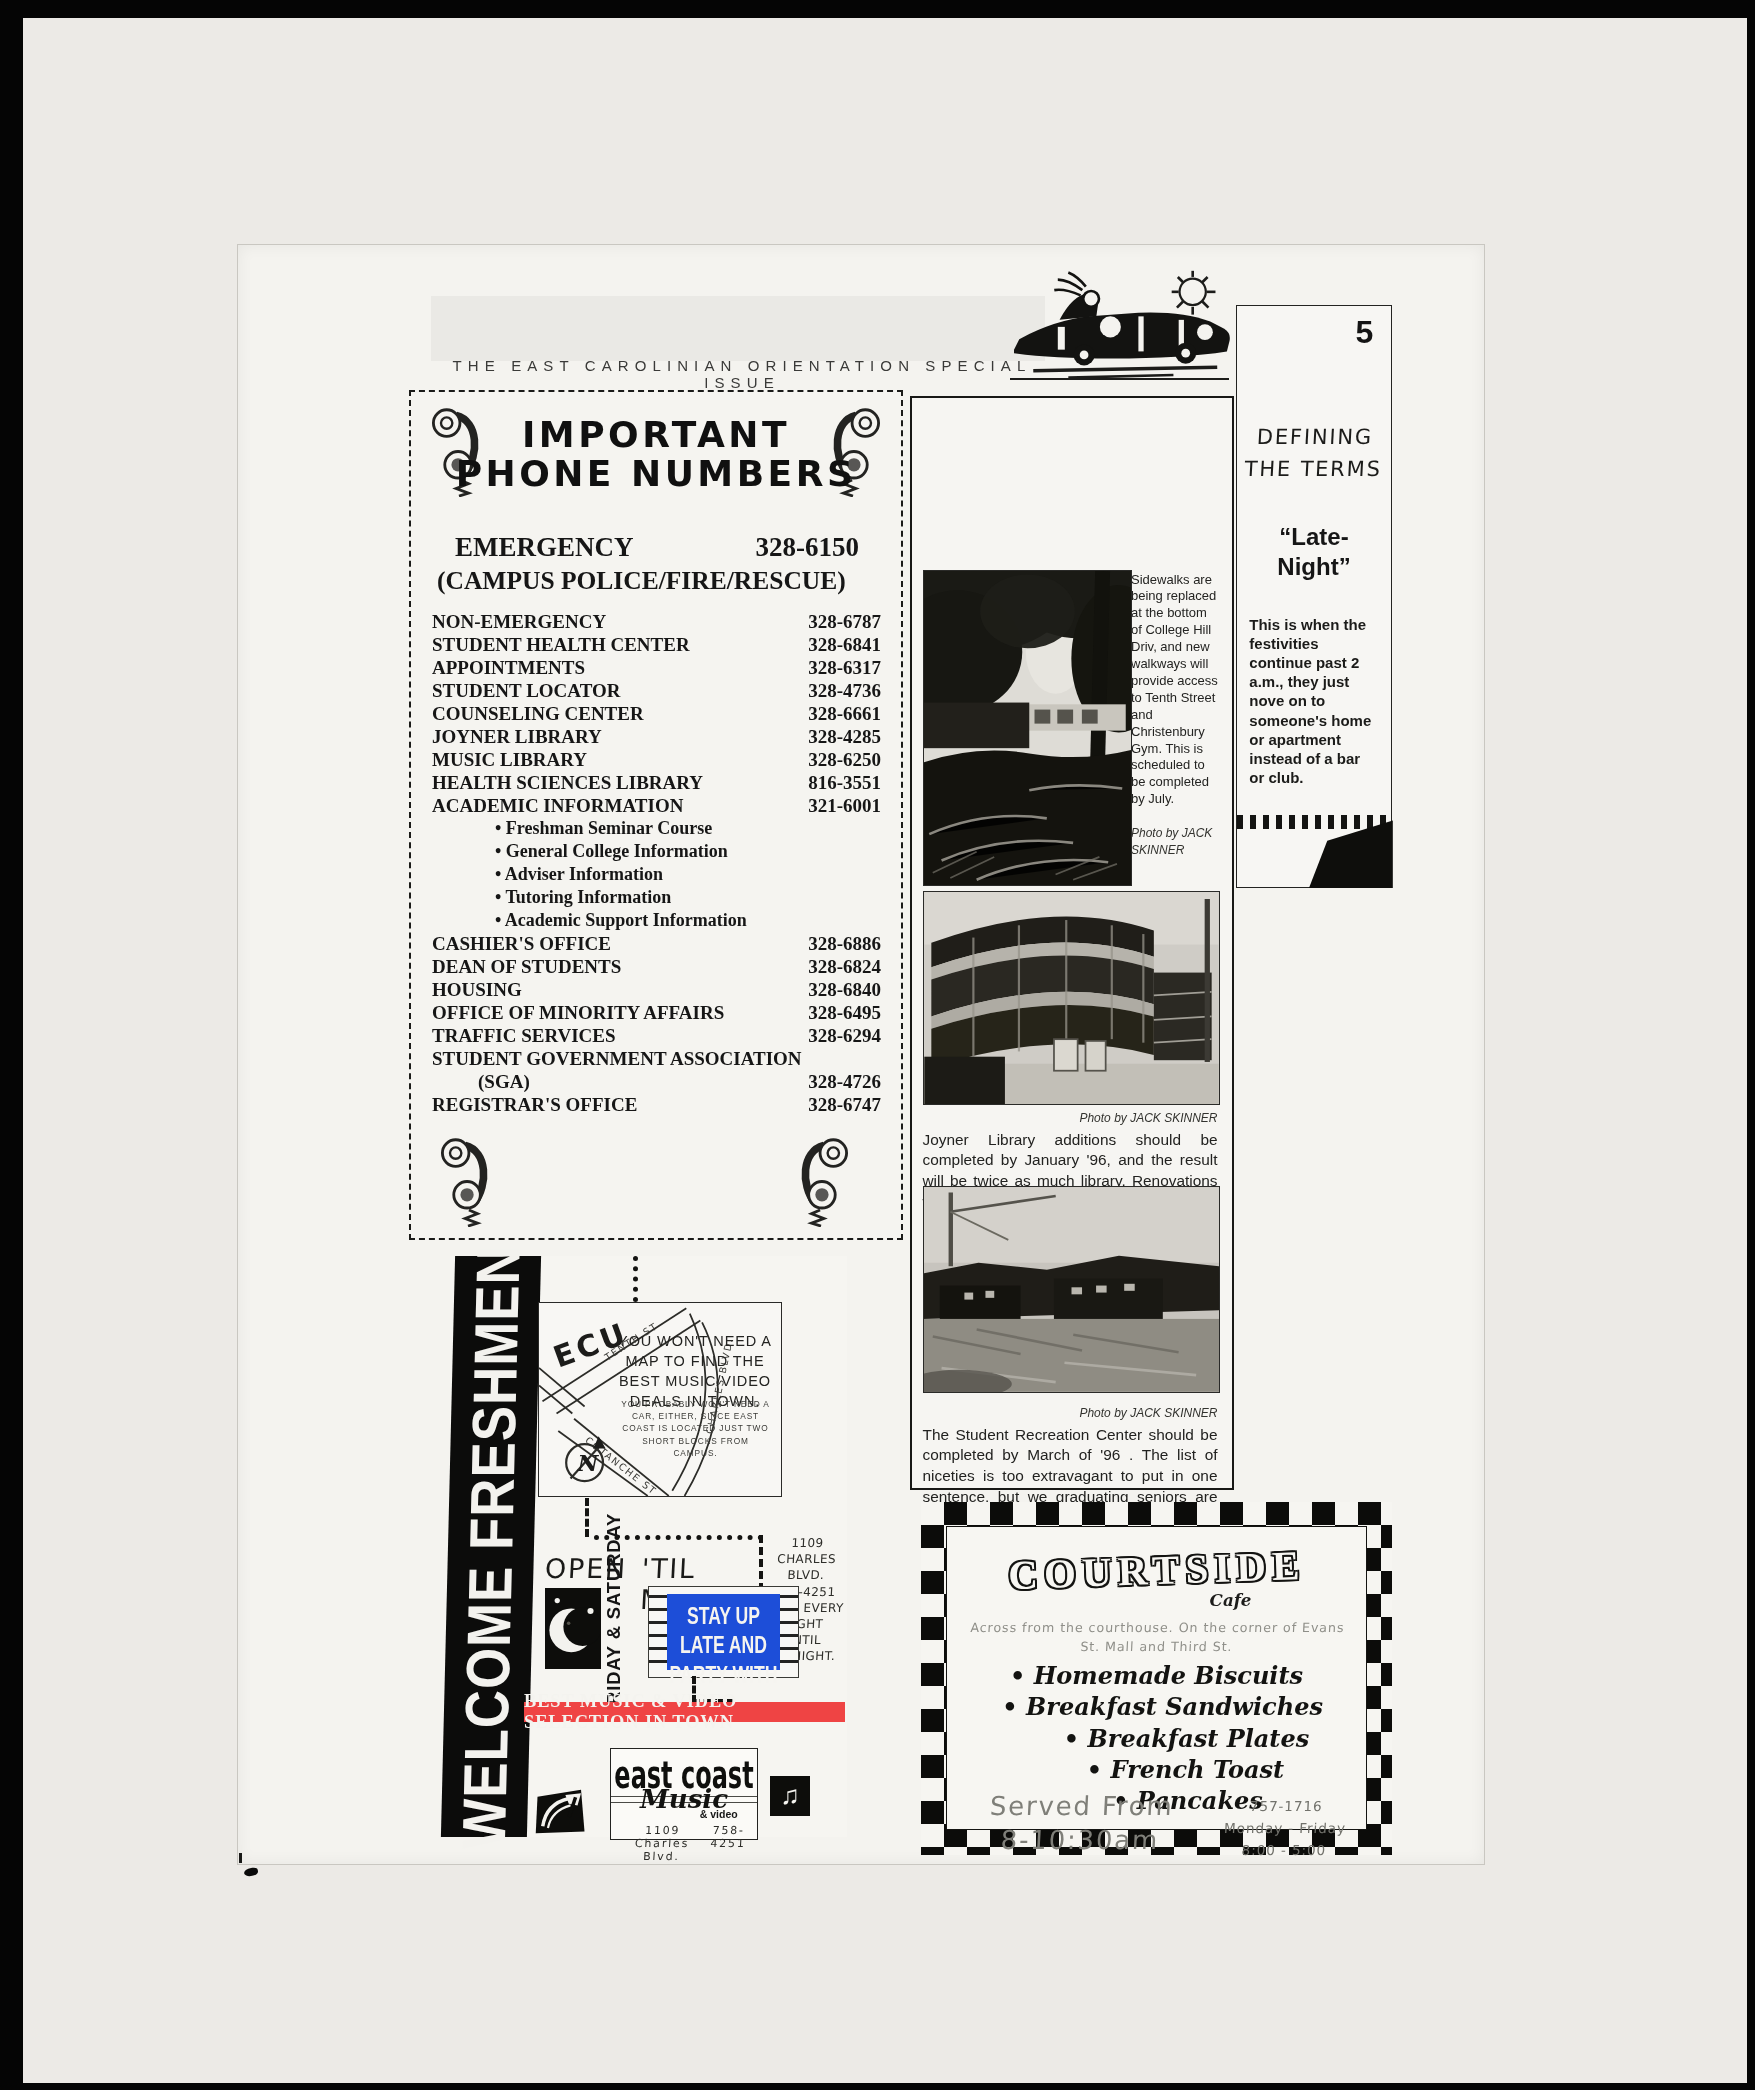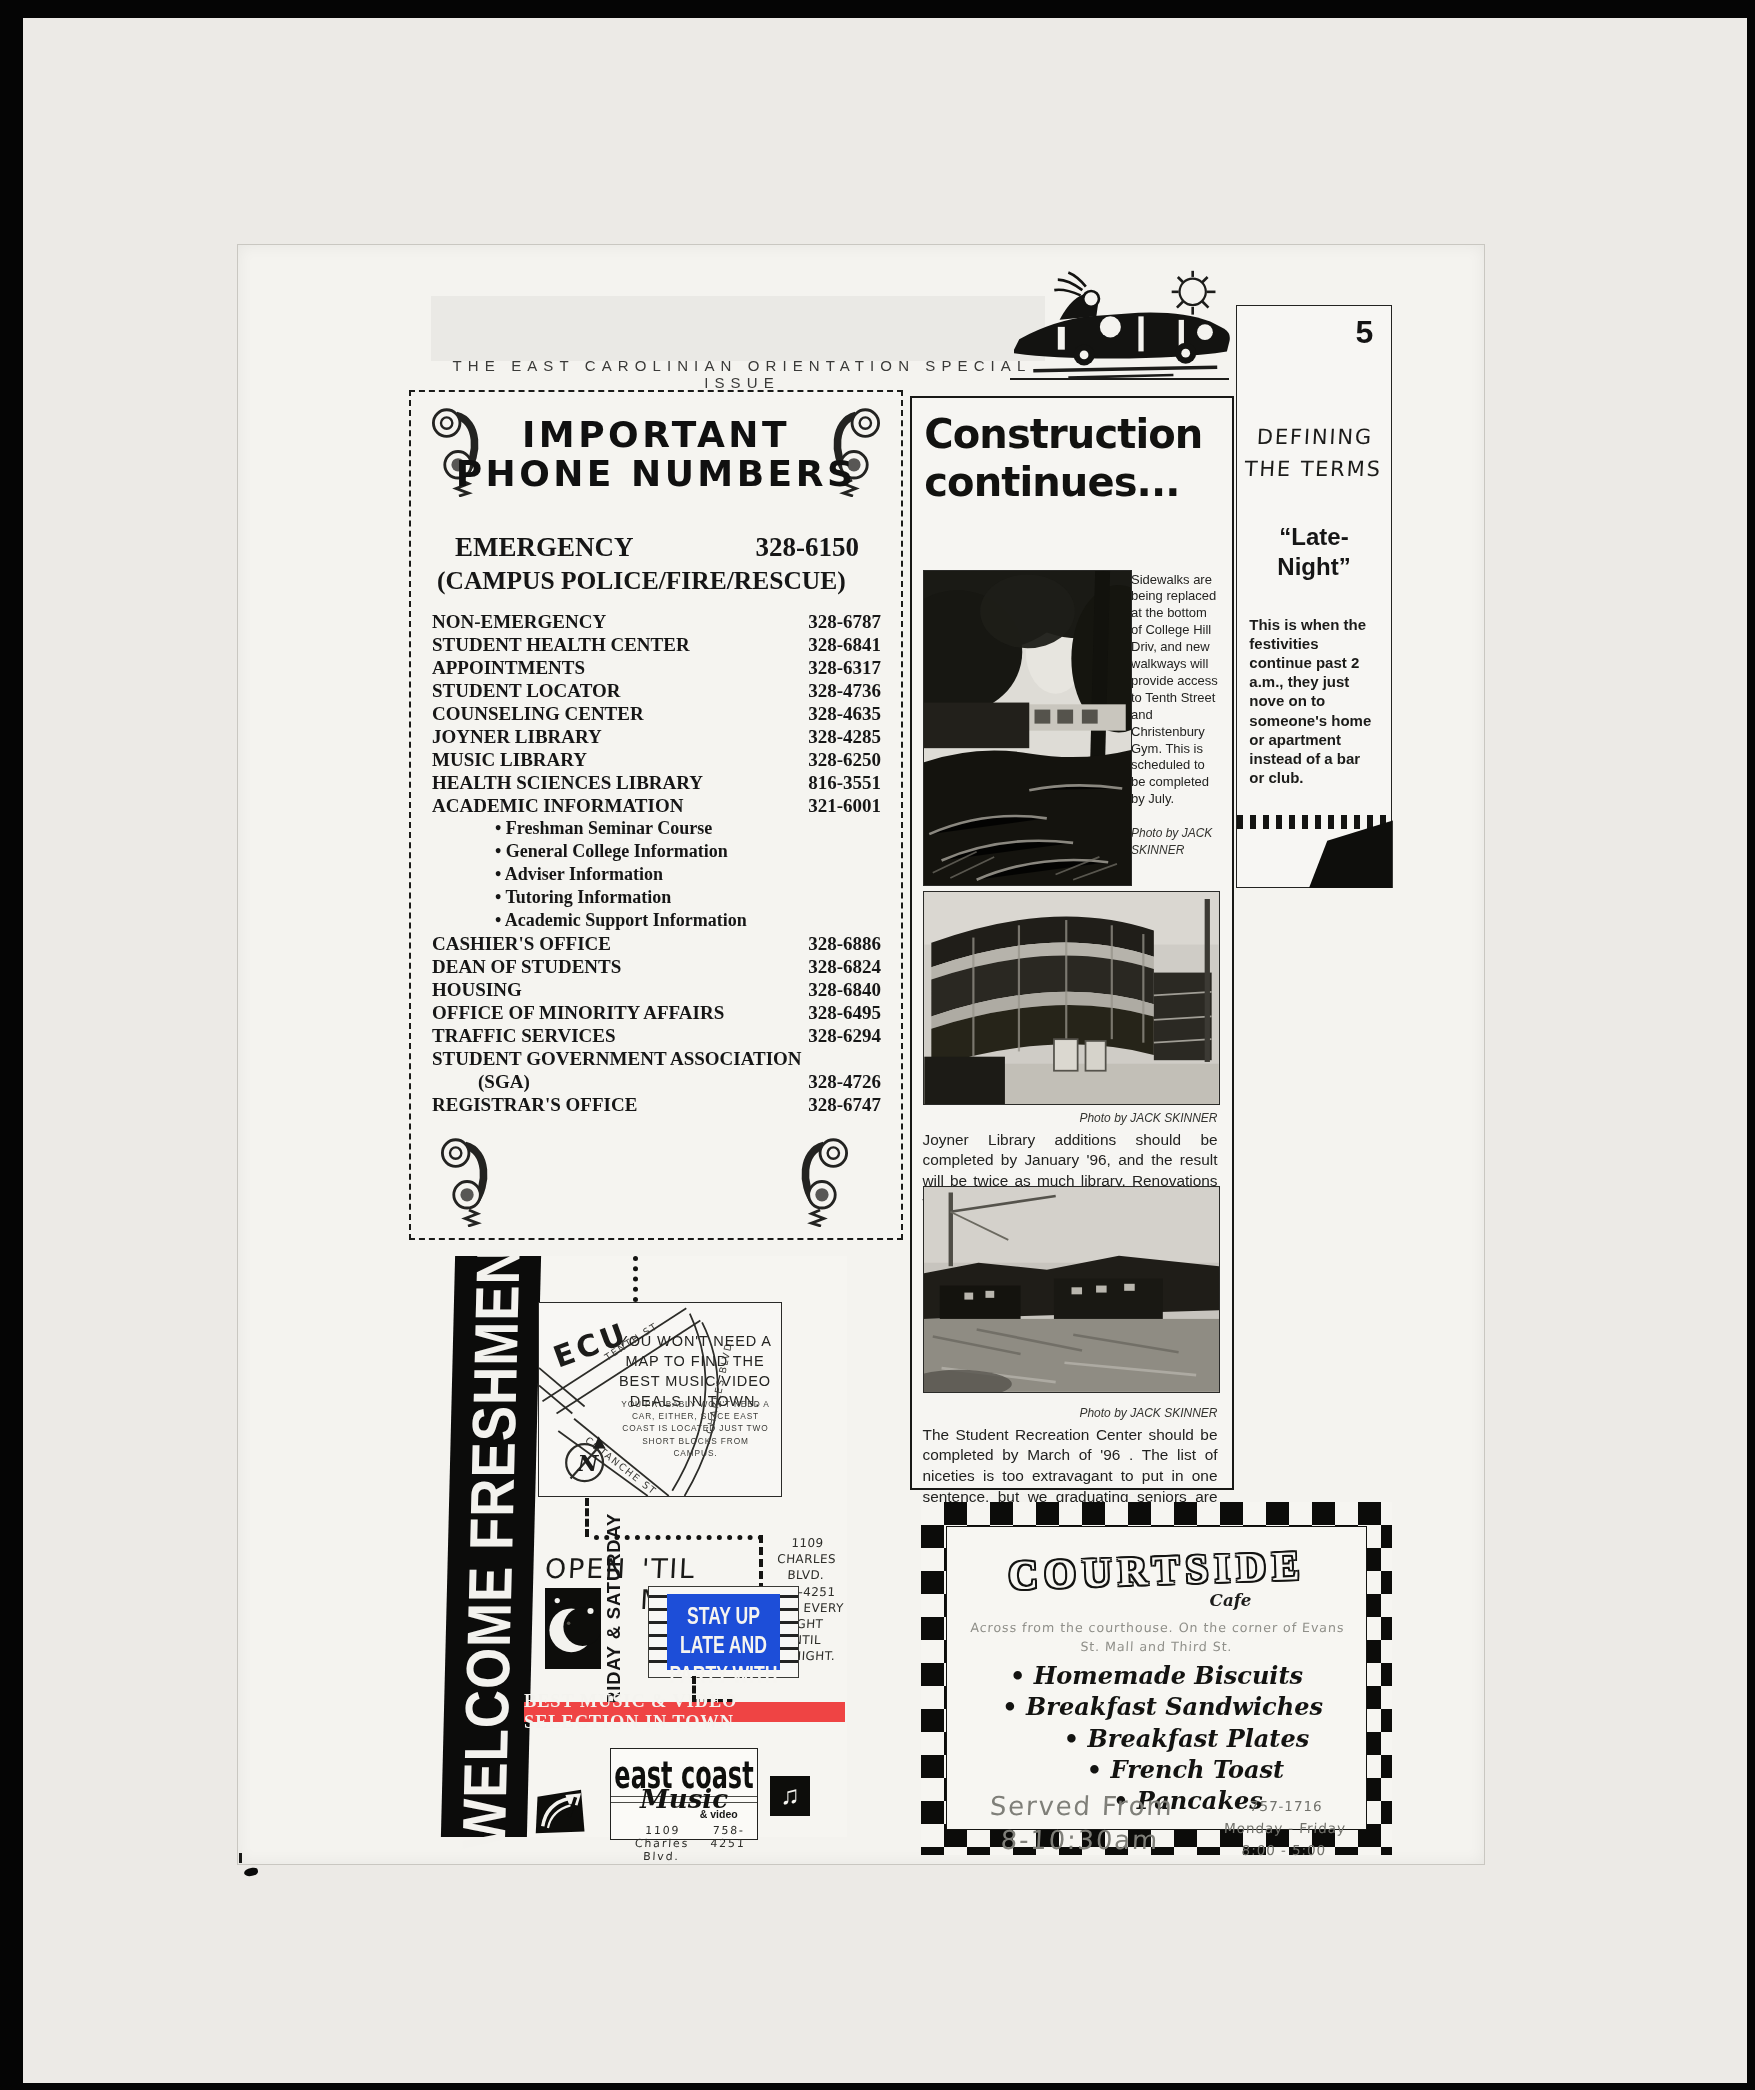"Construction" div.abs { html: <div> <span>Construction</span><br> <span>continues...</span> </div> -> none }
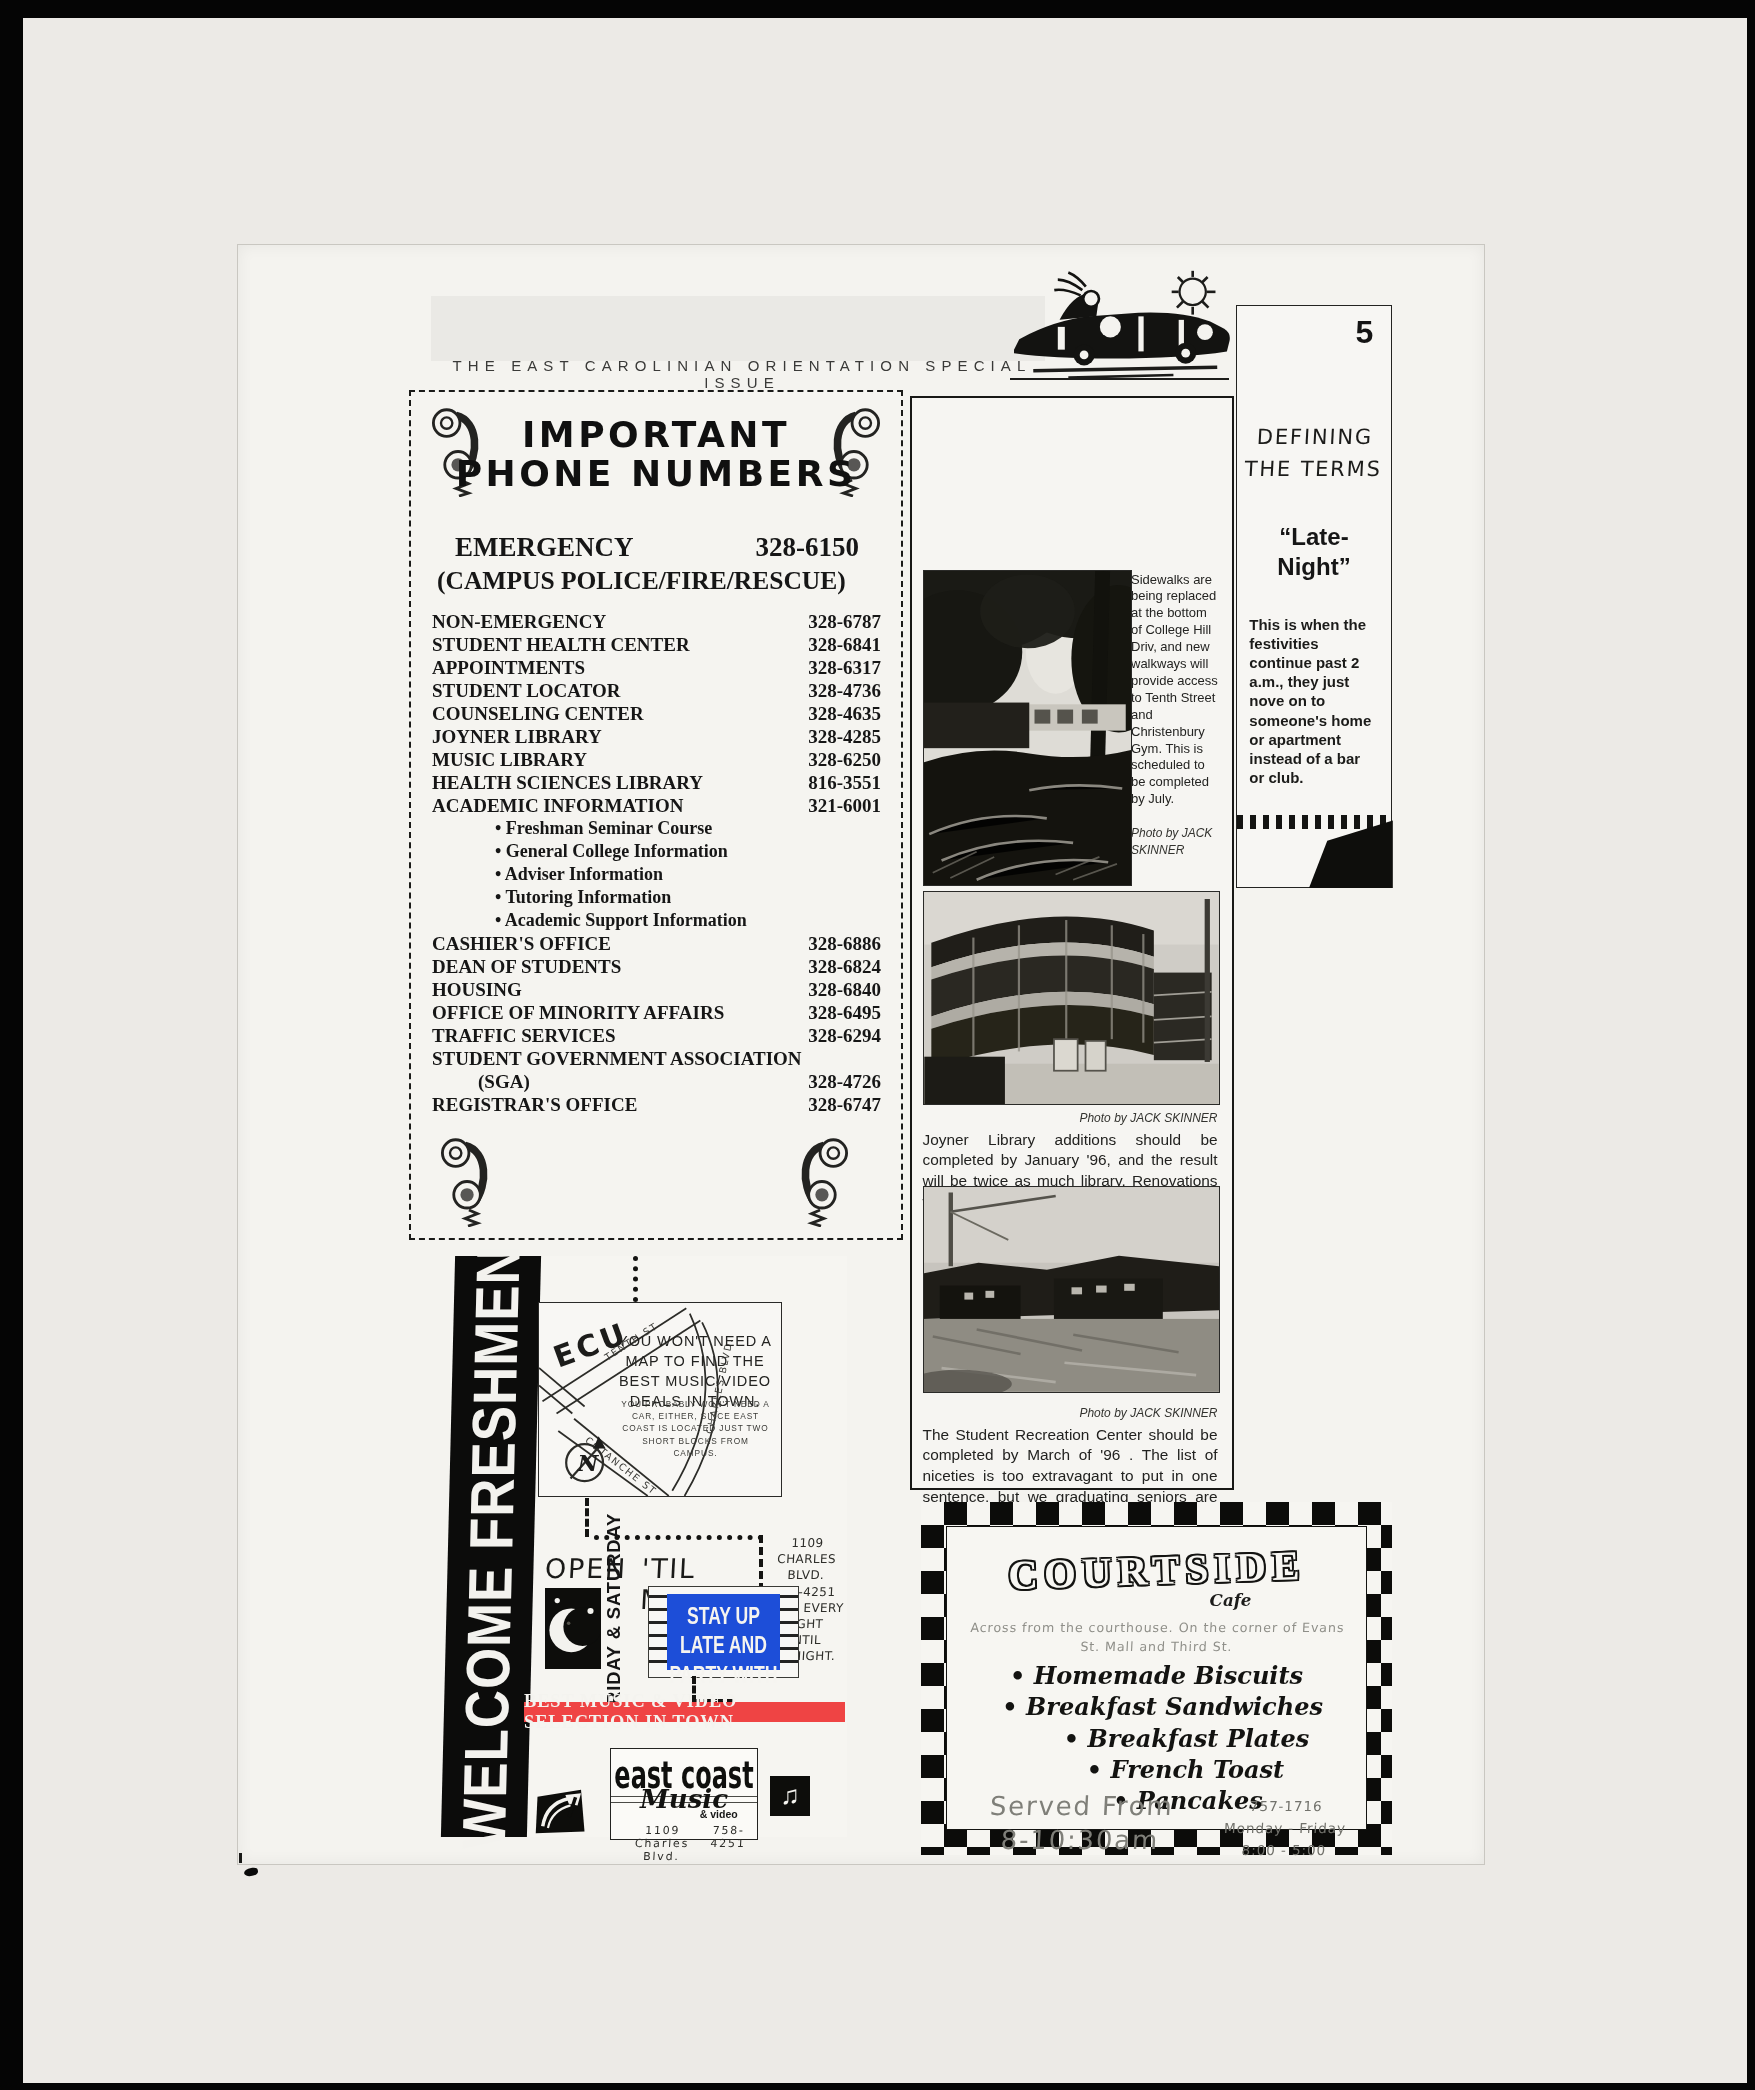"328-4635" span { text: 328-4635 -> 328-6661 }
